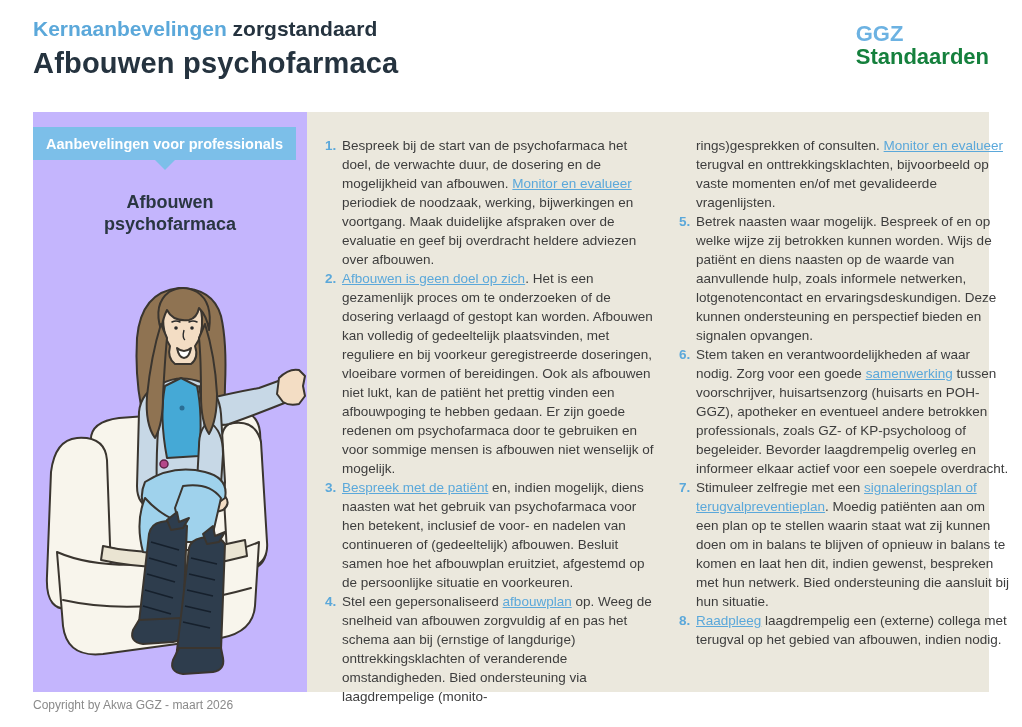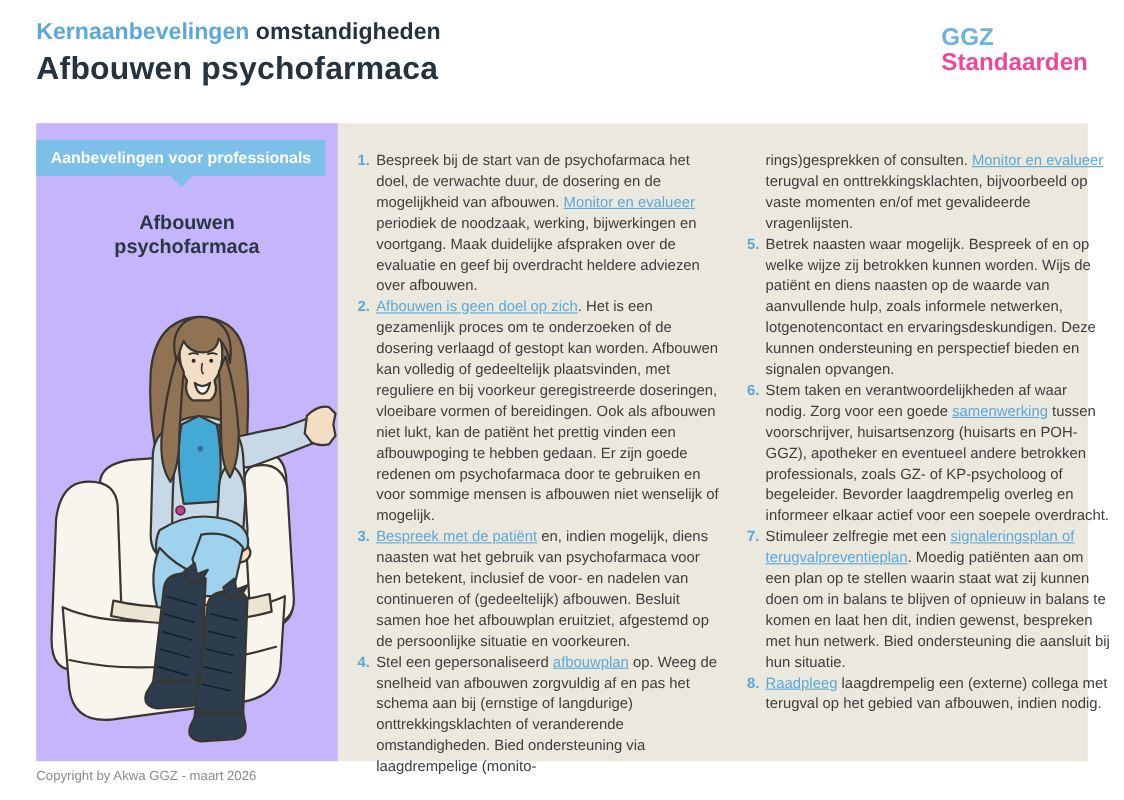"omstandigheden" span { text: omstandigheden -> zorgstandaard }
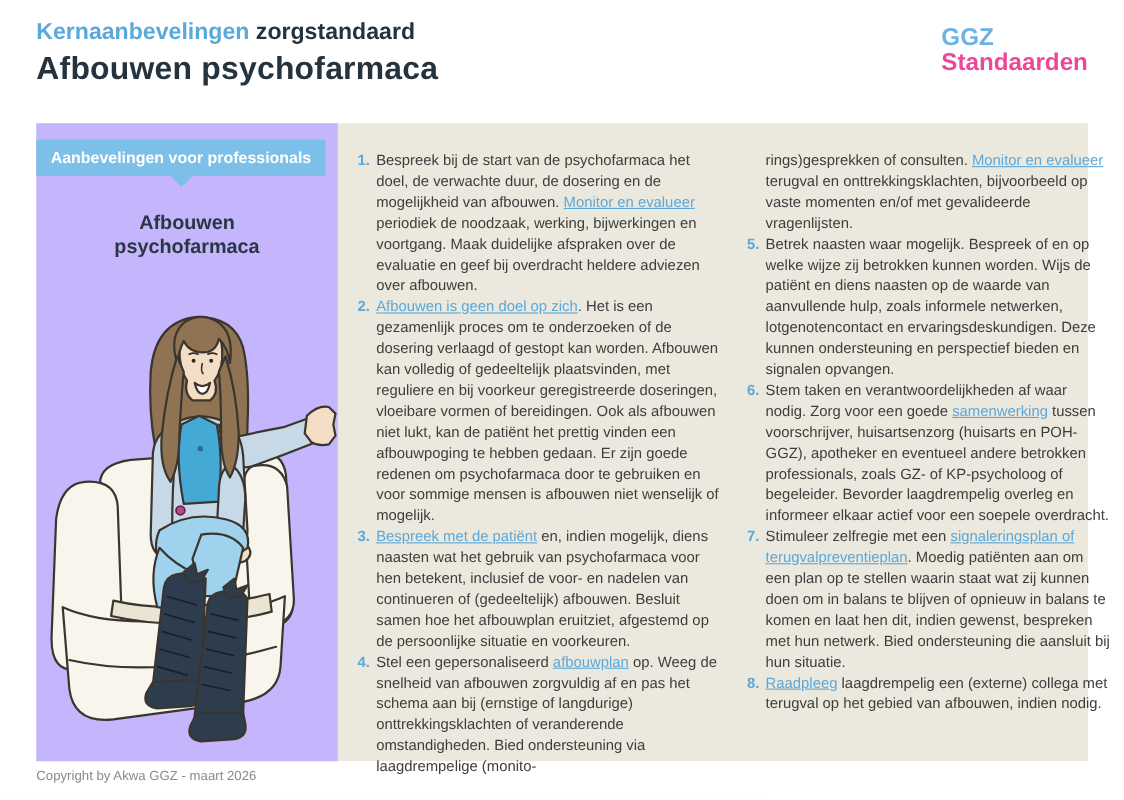"Standaarden" .logo .l2 { color: #ec4899 -> #15803d }
